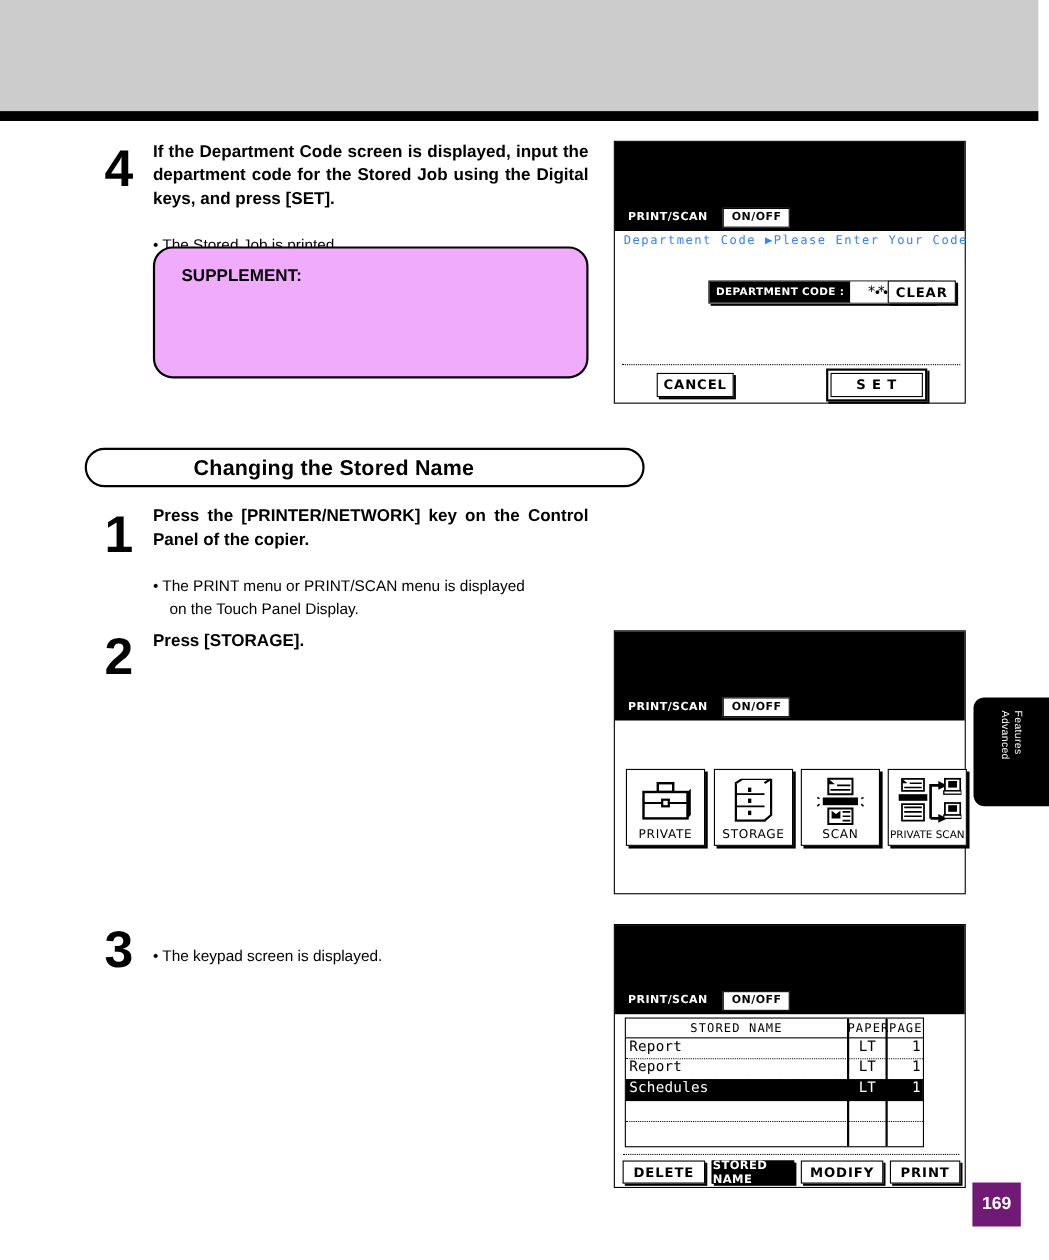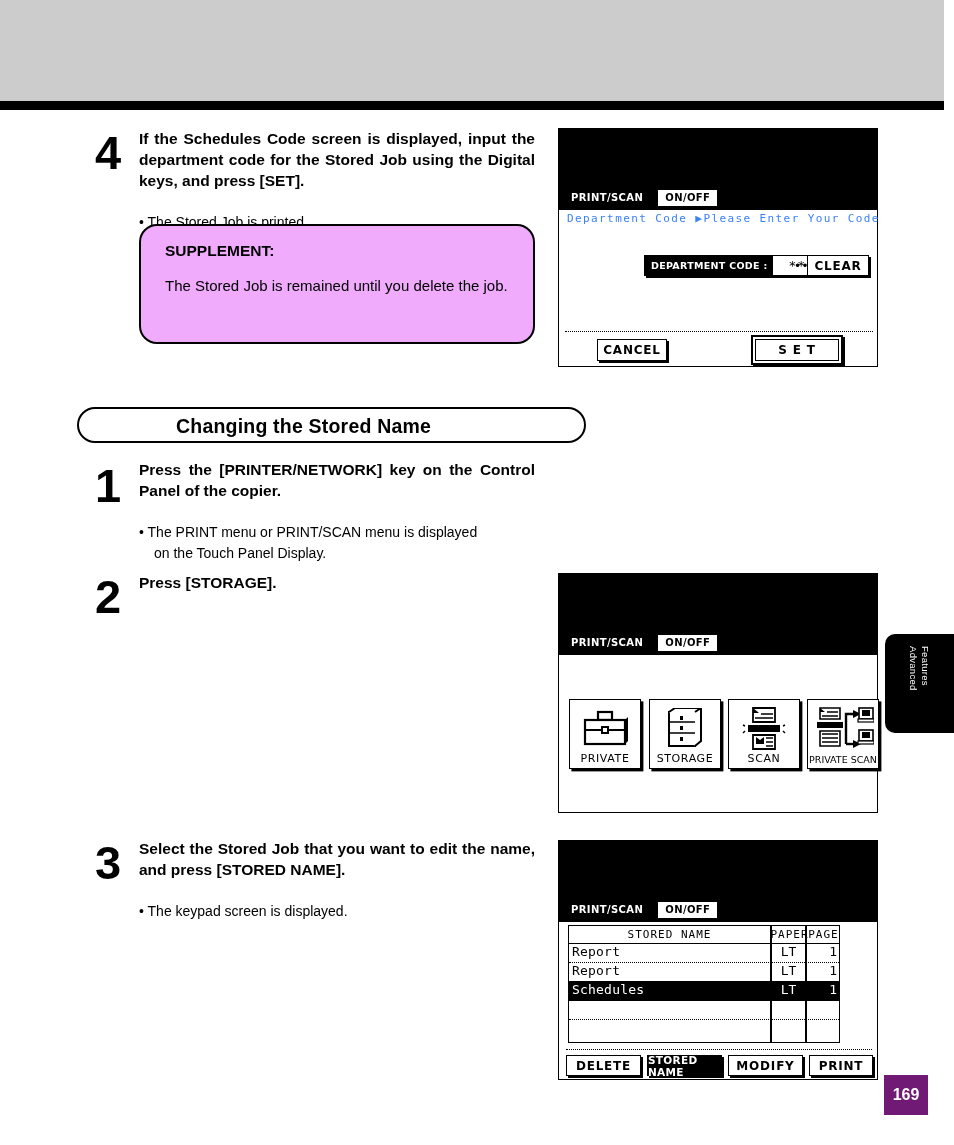"If the Schedules Code screen" div.step-head { text: Schedules -> Department }
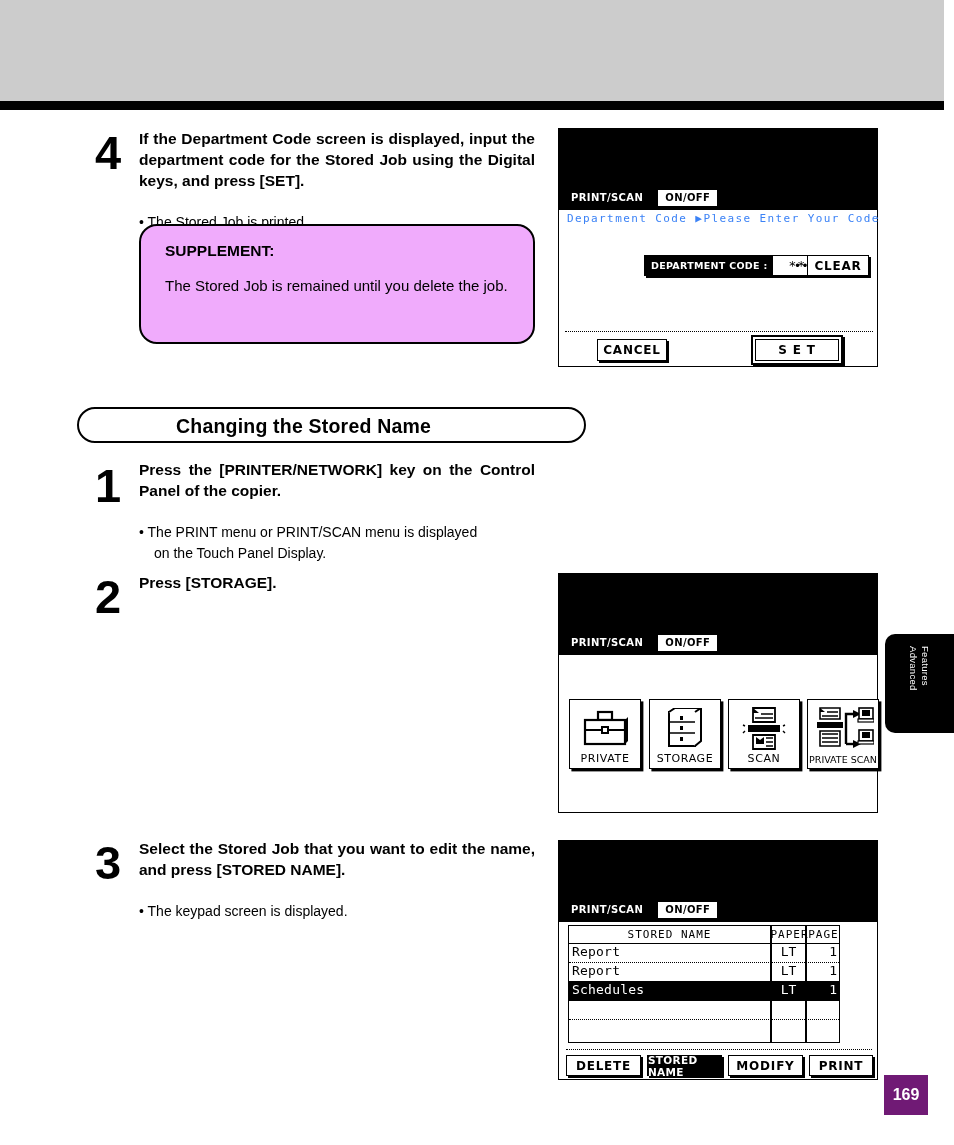"The Stored Job is remained" div.supp-text { html: <div>The Stored Job is remained until you delete the job.</div> -> none }
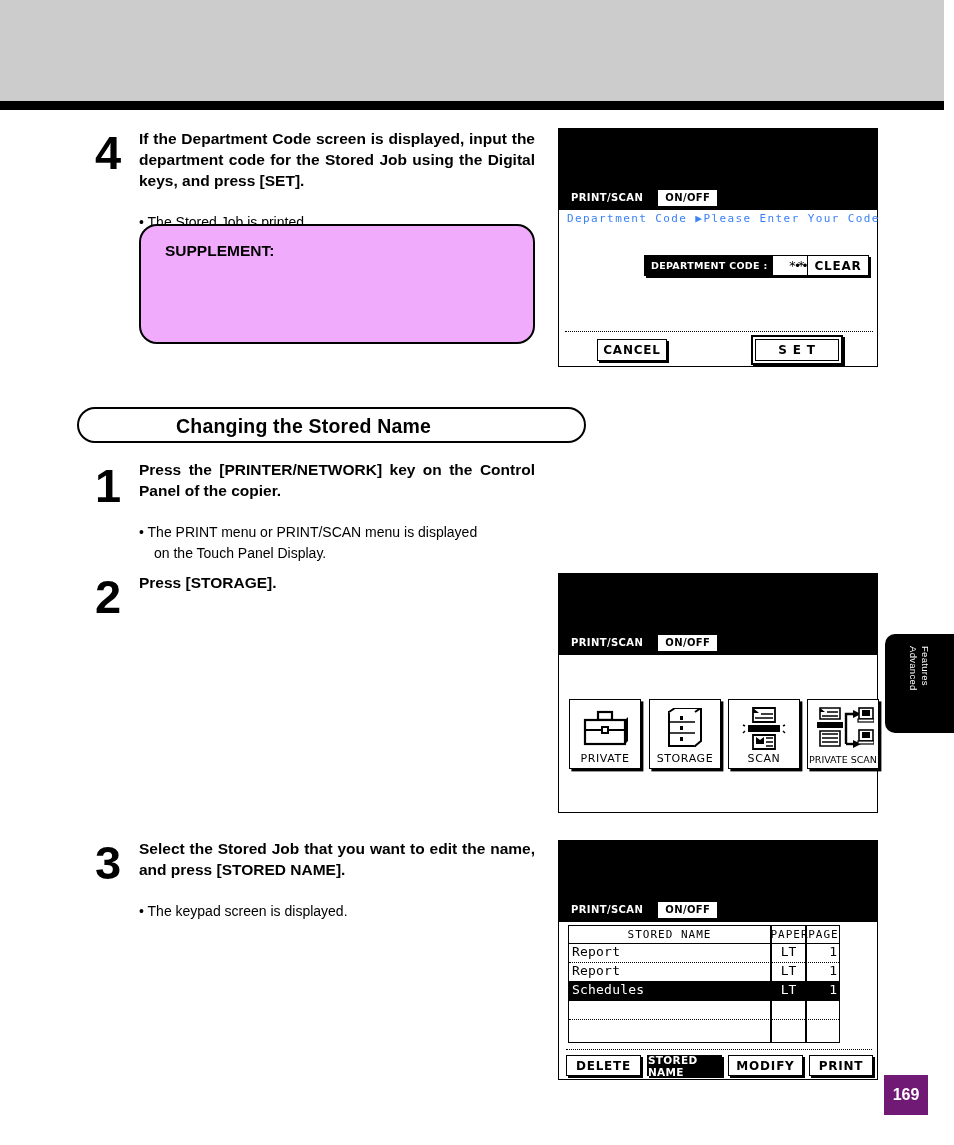"Select the Stored Job that" div.step-head { html: <div>Select the Stored Job that you want to edit the name, and press [STORED NAME].</div> -> none }
